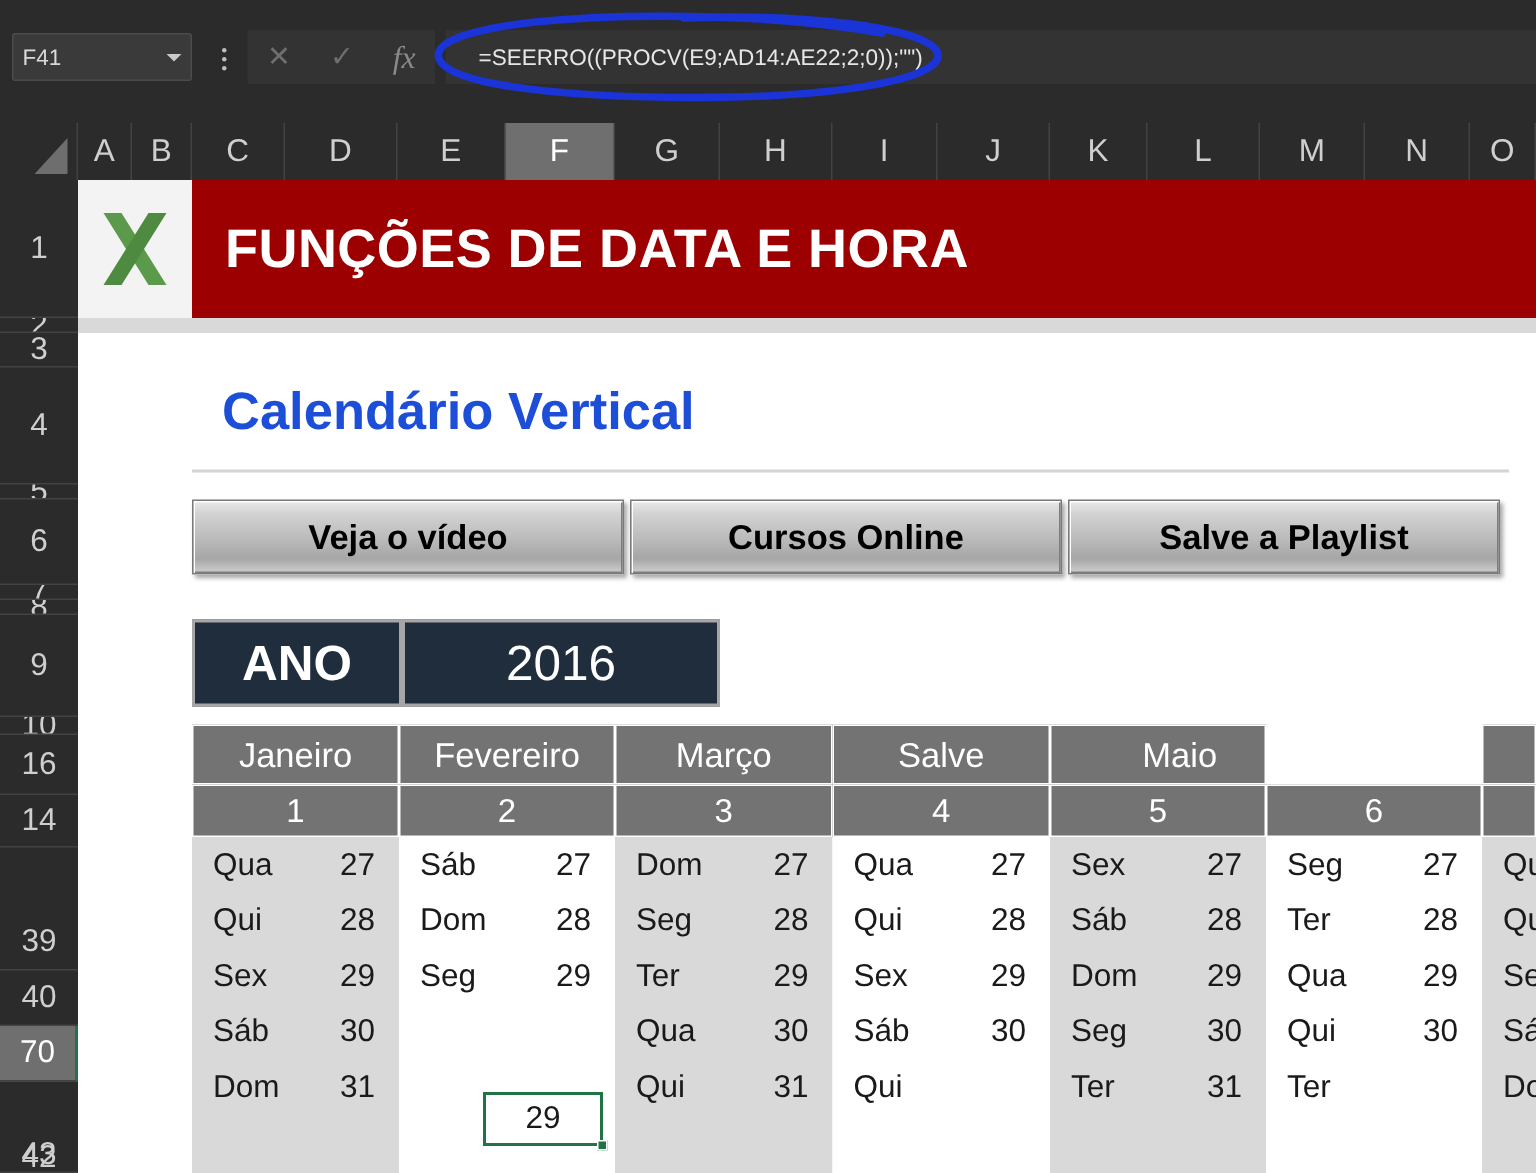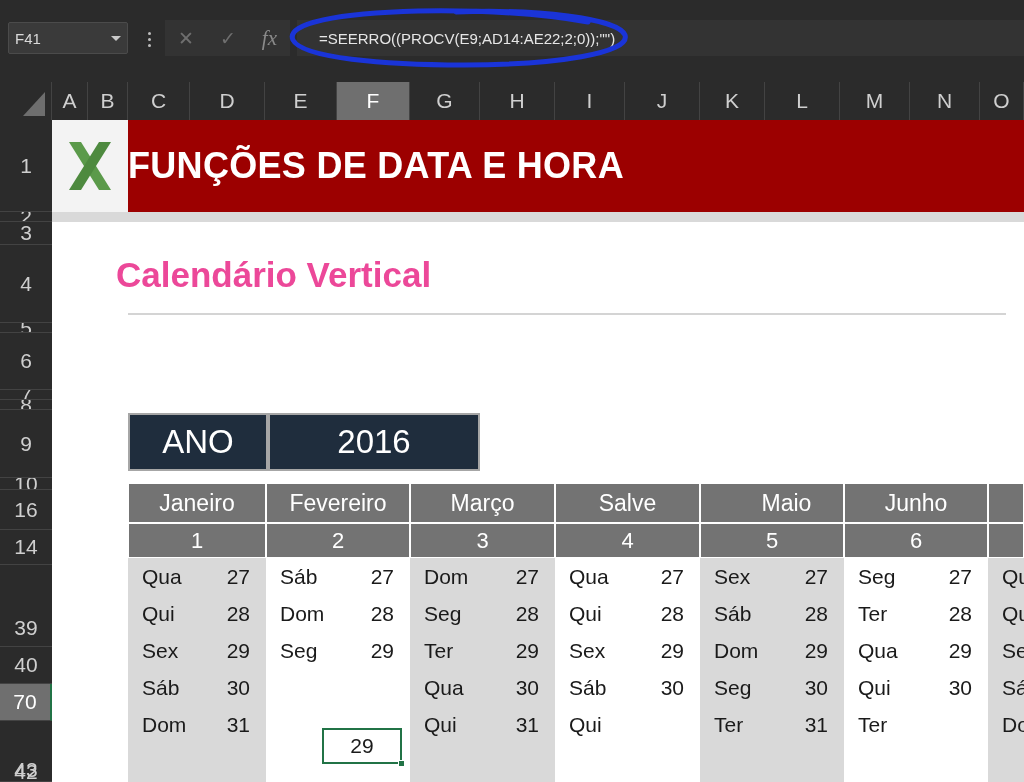"FUNÇÕES DE DATA E HORA" #banner-title { padding-left: none -> 22px }
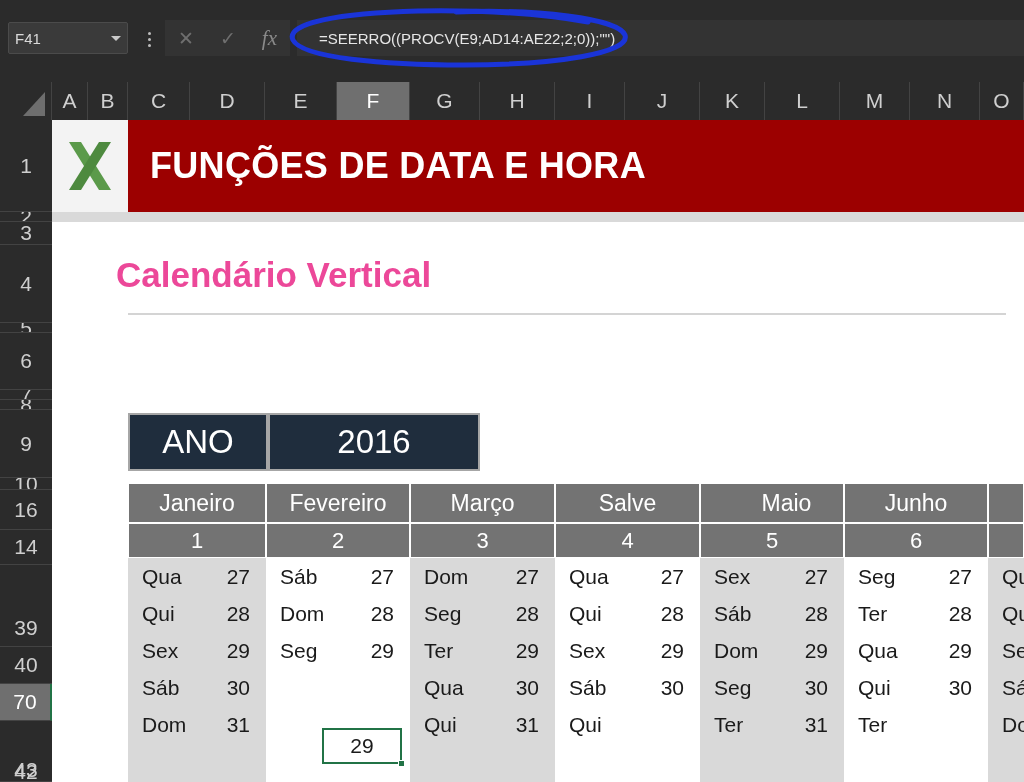"Calendário Vertical" #cal-title { color: #ec4899 -> #1d4ed8; left: 64px -> 96px }
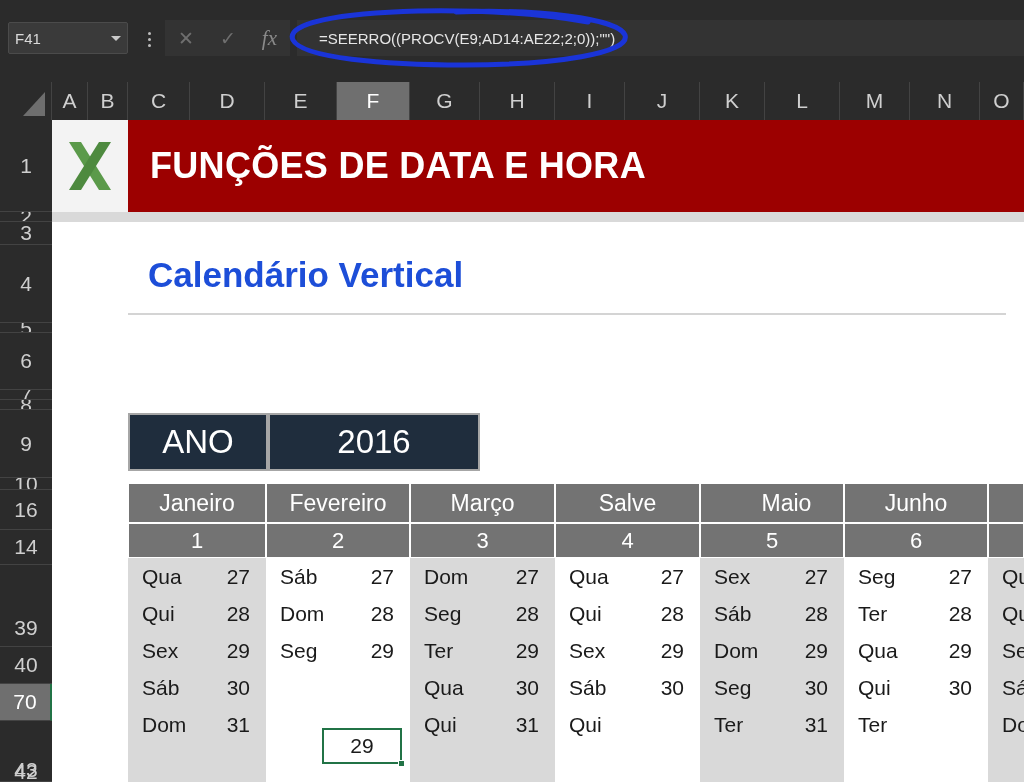"Veja o vídeo" div { html: none -> <div> <div>Veja o vídeo</div> <div>Cursos Online</div> <div>Salve a Playlist</div> </div> }
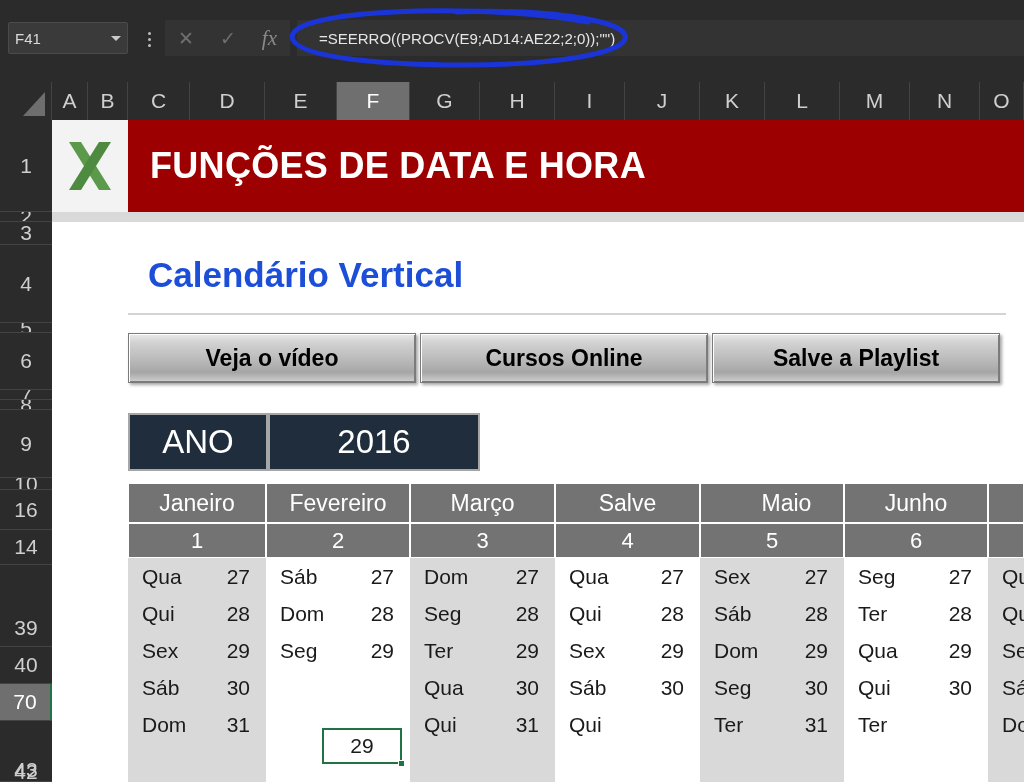"ANO" div.navy-box { font-weight: none -> bold }
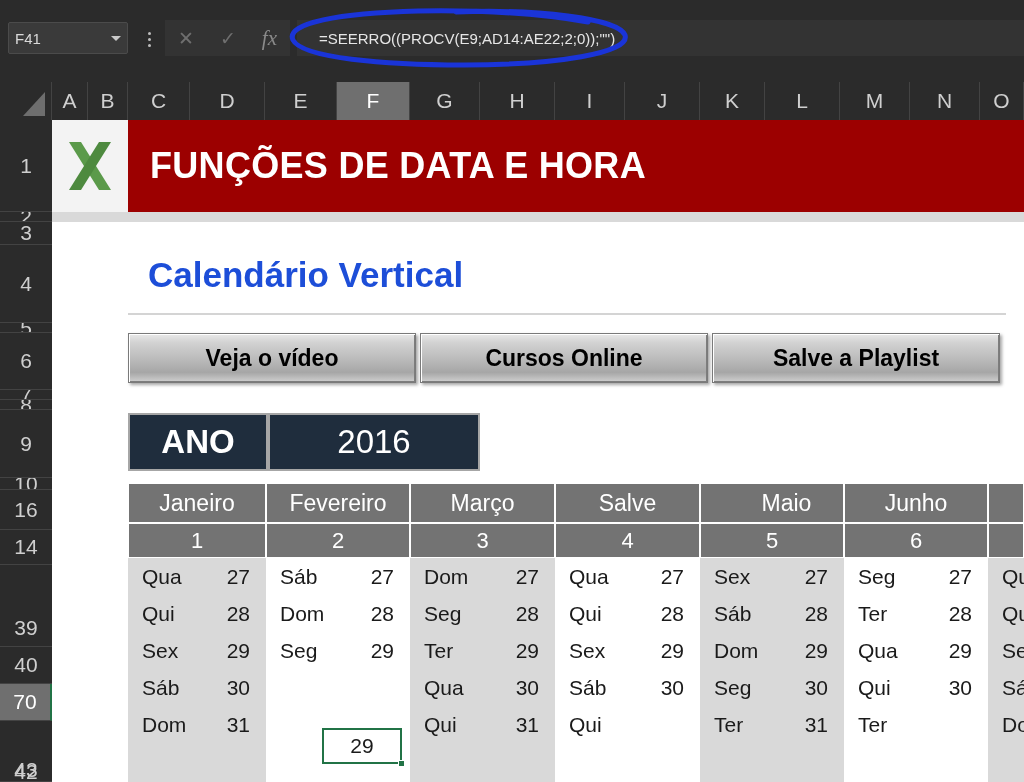"Junho" div.mh { html: <div>Junho</div> -> none }
